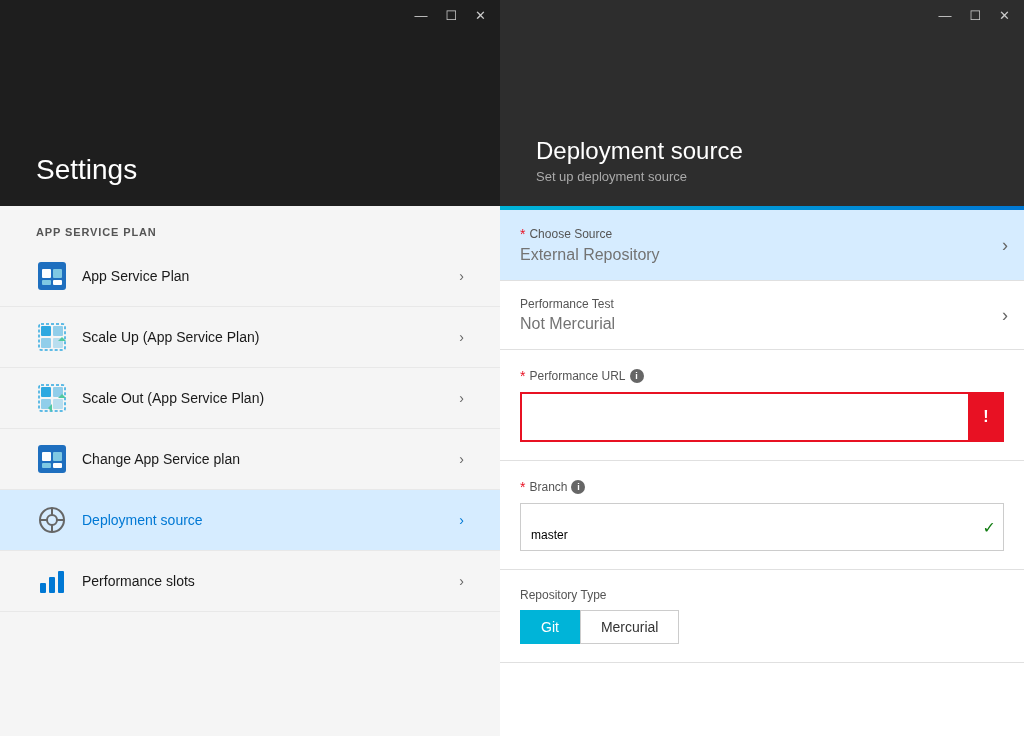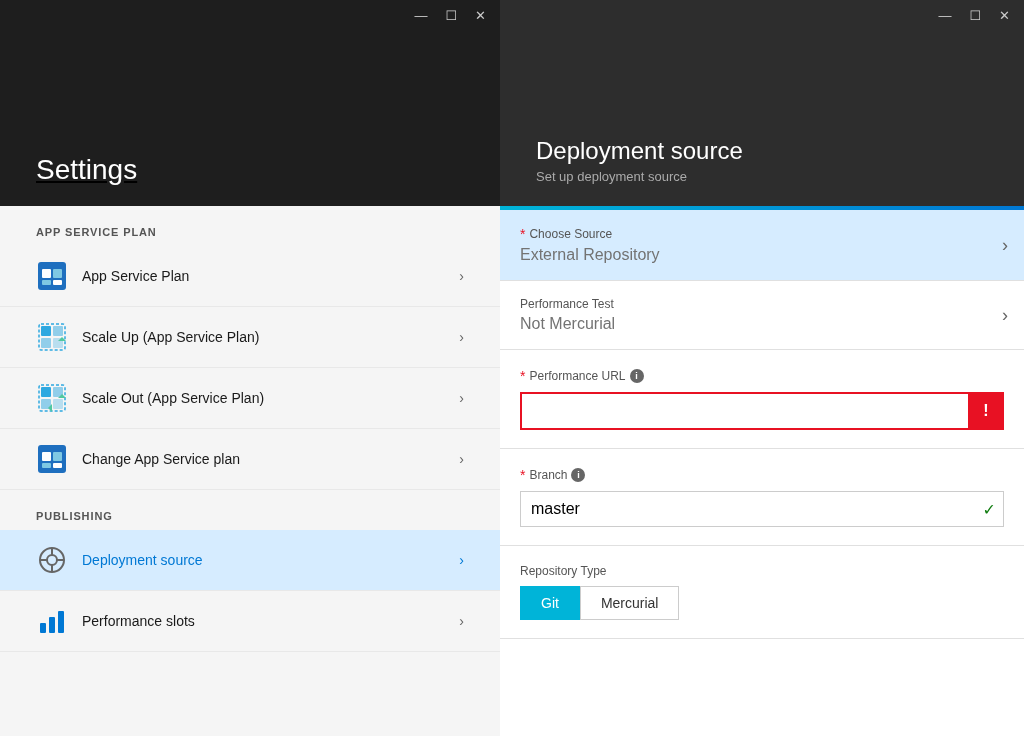"Settings" .left-header { text-decoration: underline -> none }
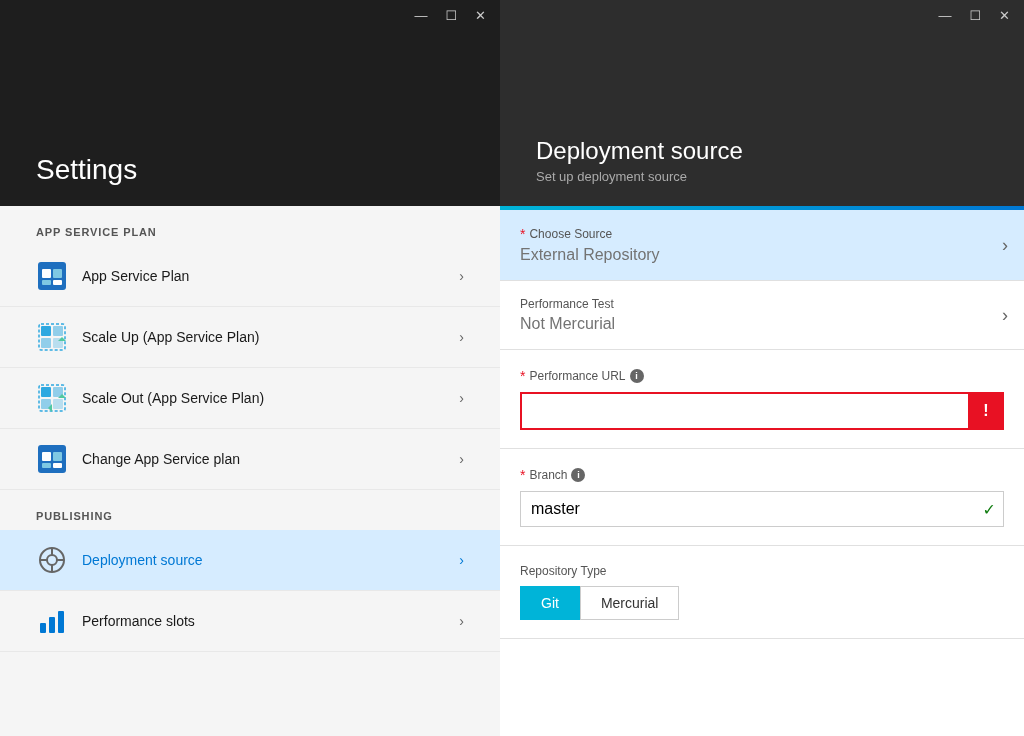"PUBLISHING" div.section-label { html: <div>PUBLISHING</div> -> none }
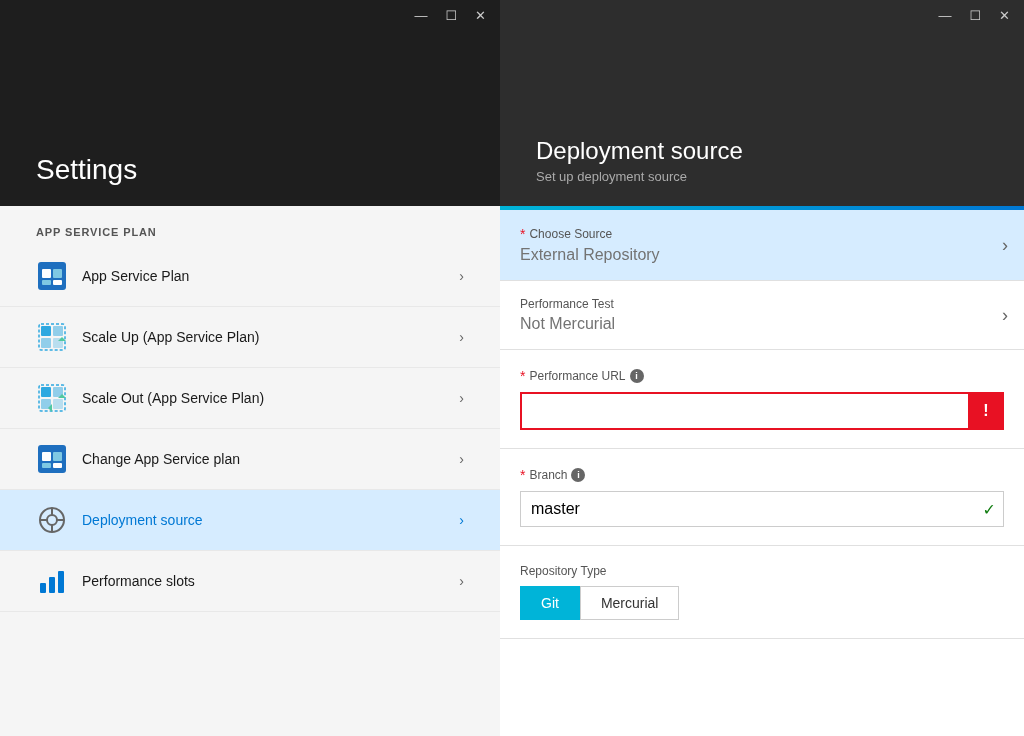"master" .text-input { font-size: 16px -> 12px; padding: 8px 40px 8px 10px -> 24px 40px 8px 10px }
